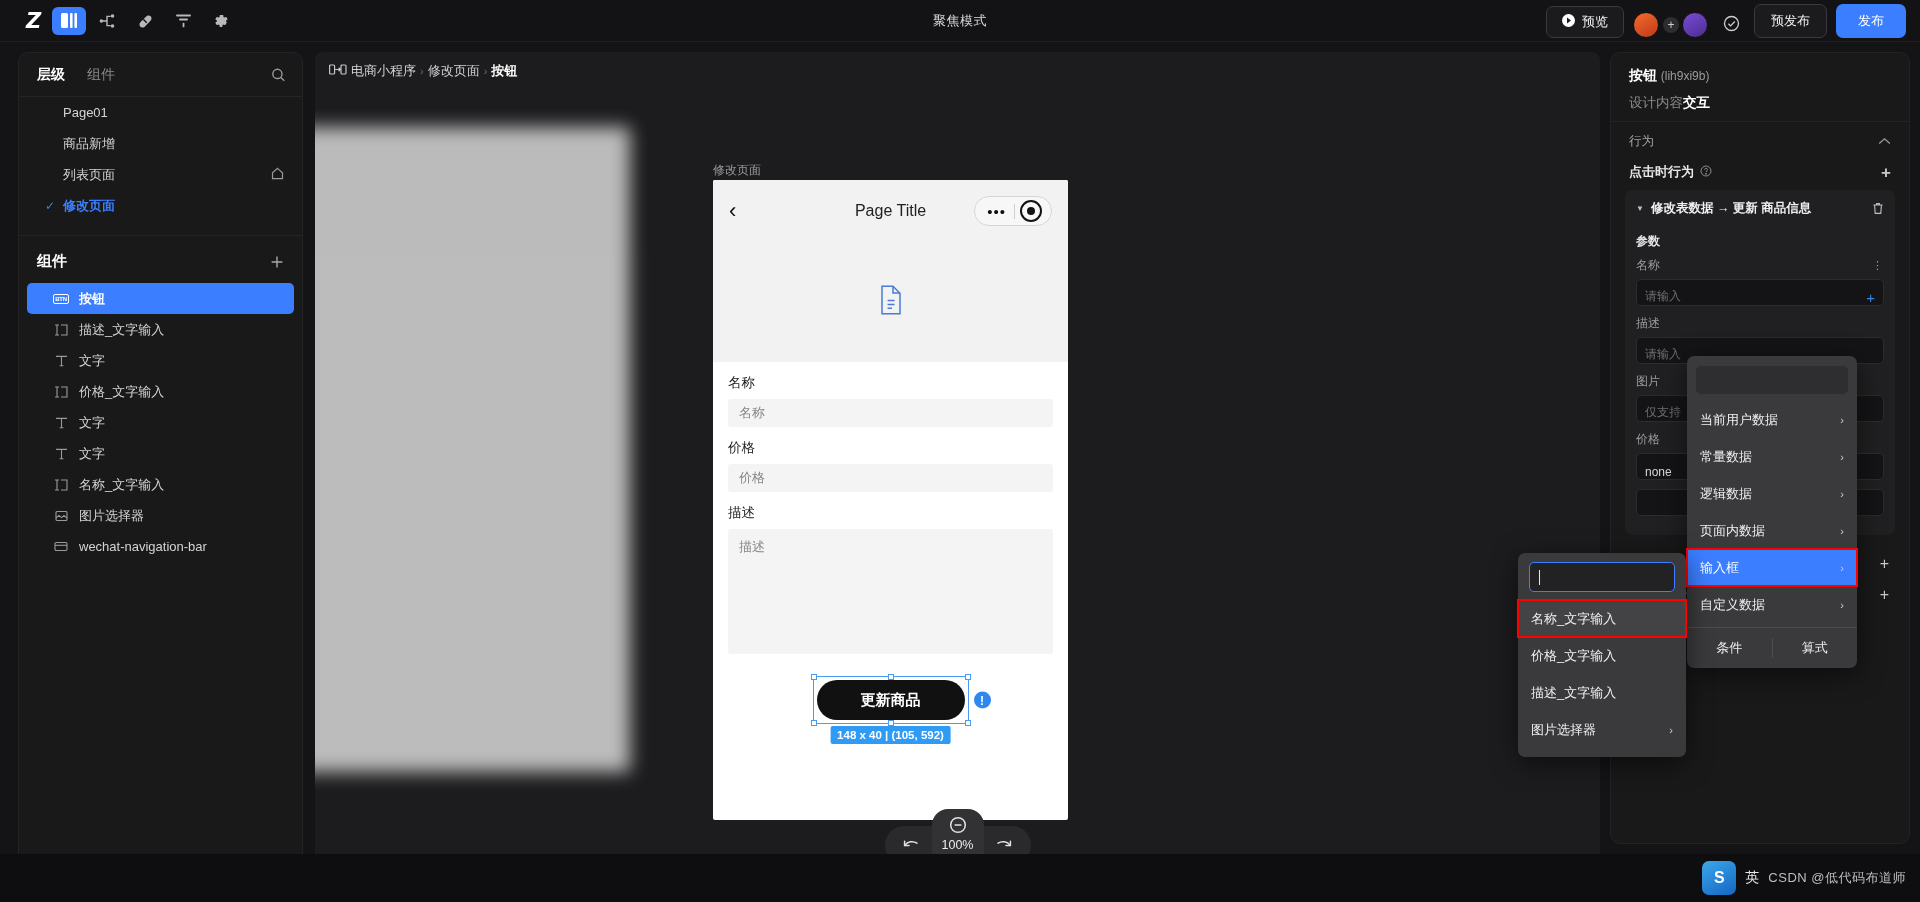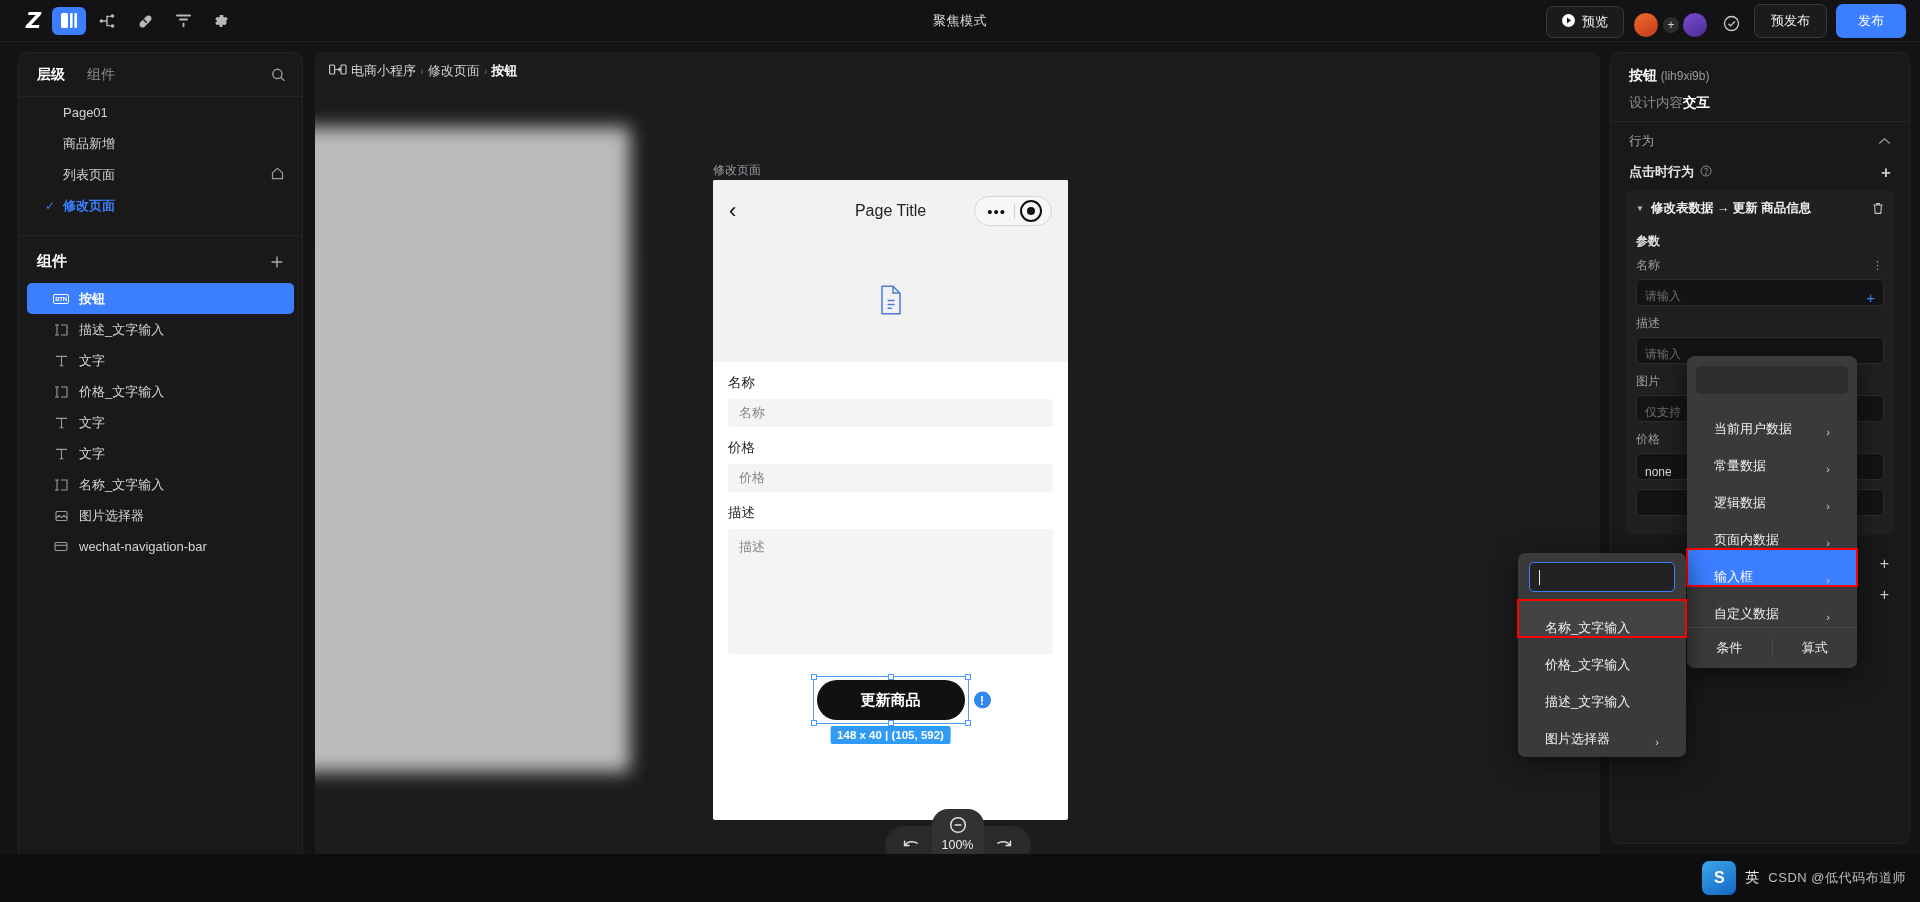"当前用户数据" .m-item { align-items: flex-end -> center; padding: 0 27px -> 0 13px }
